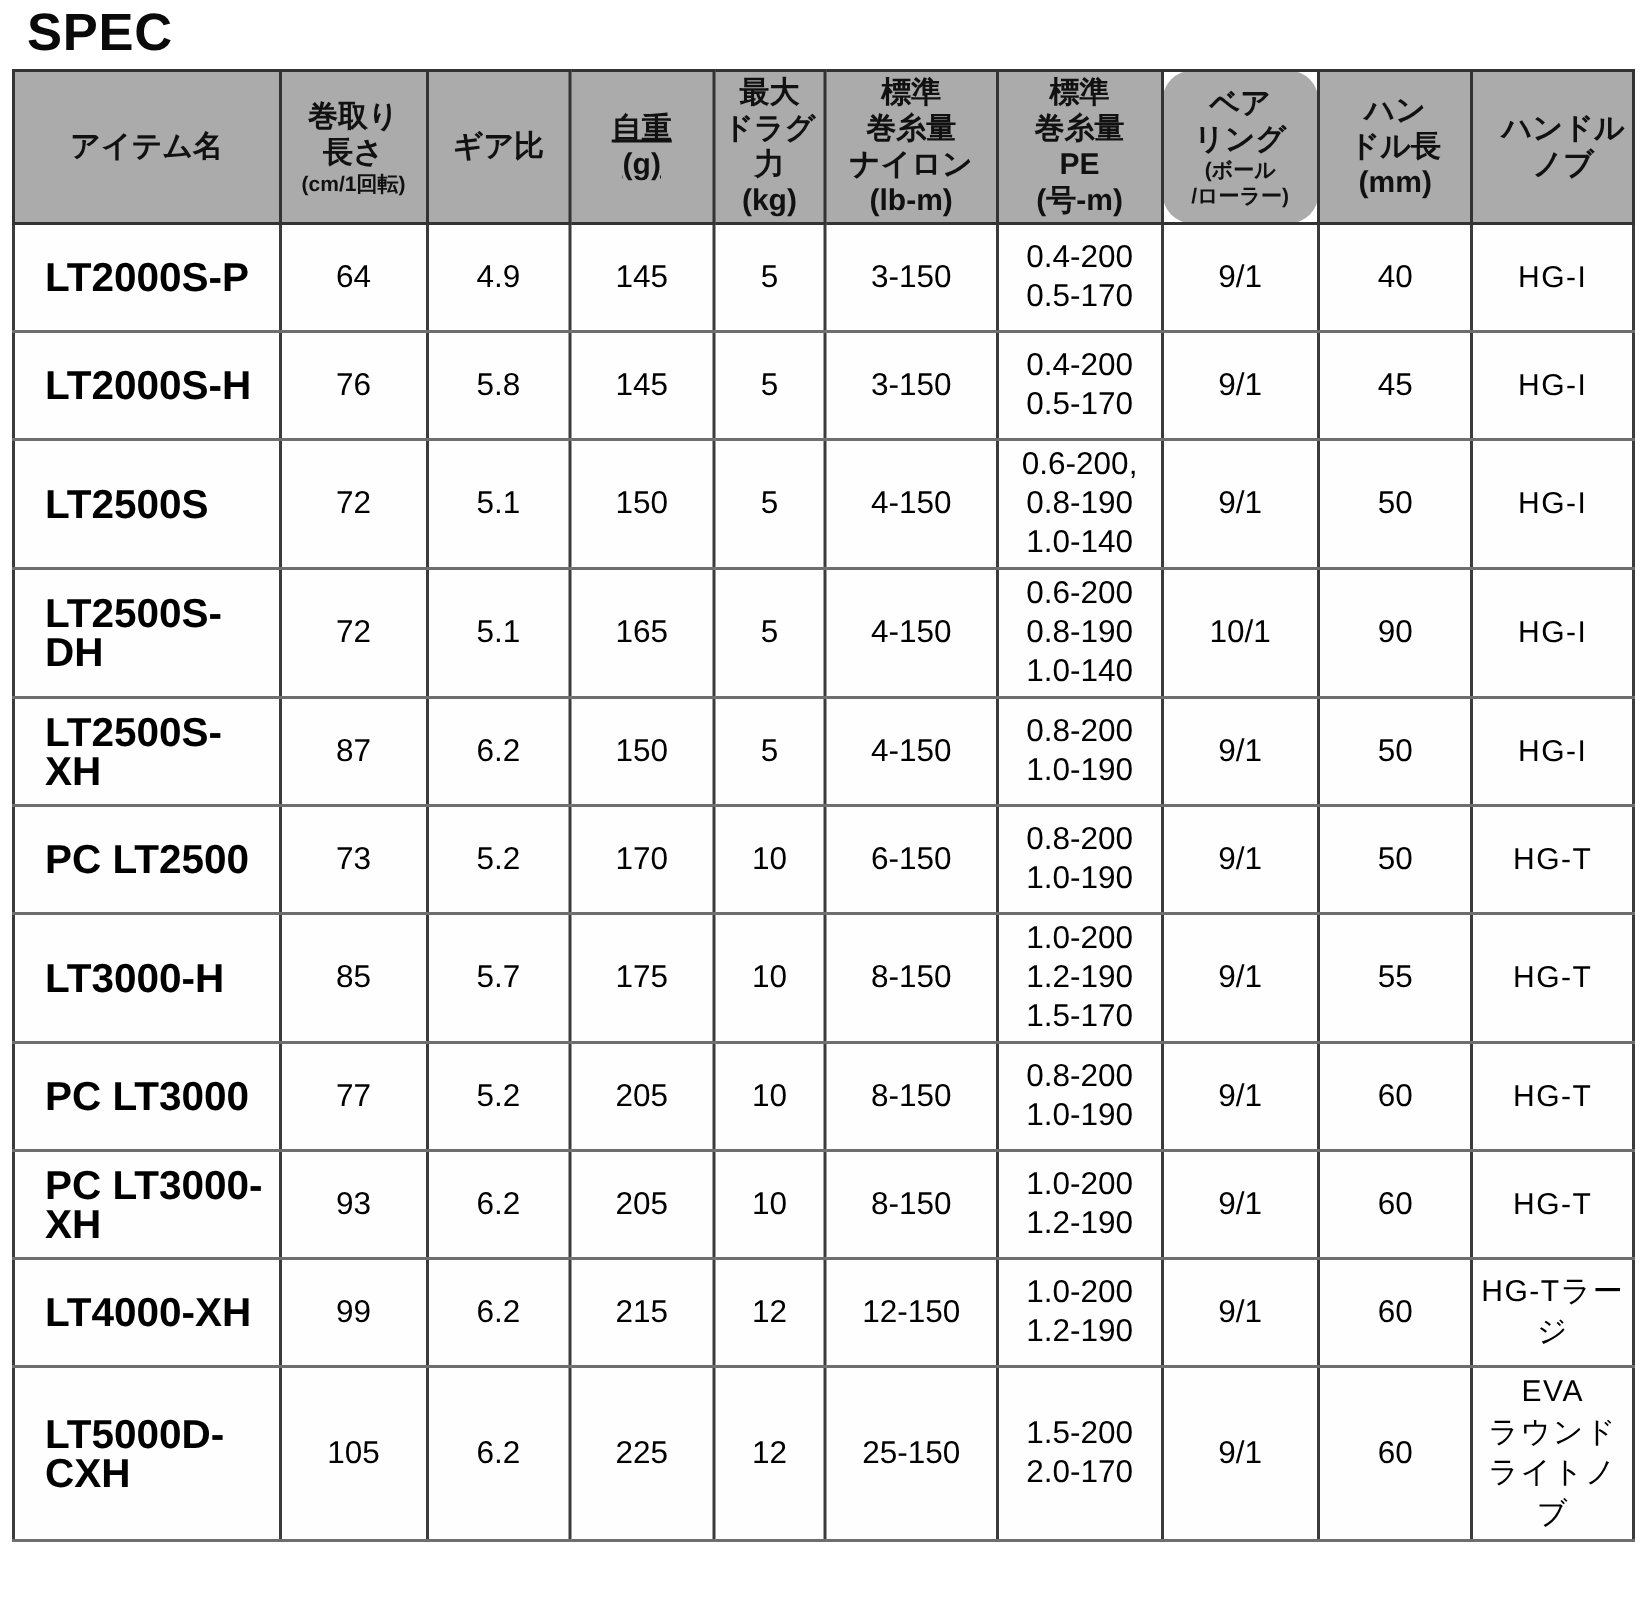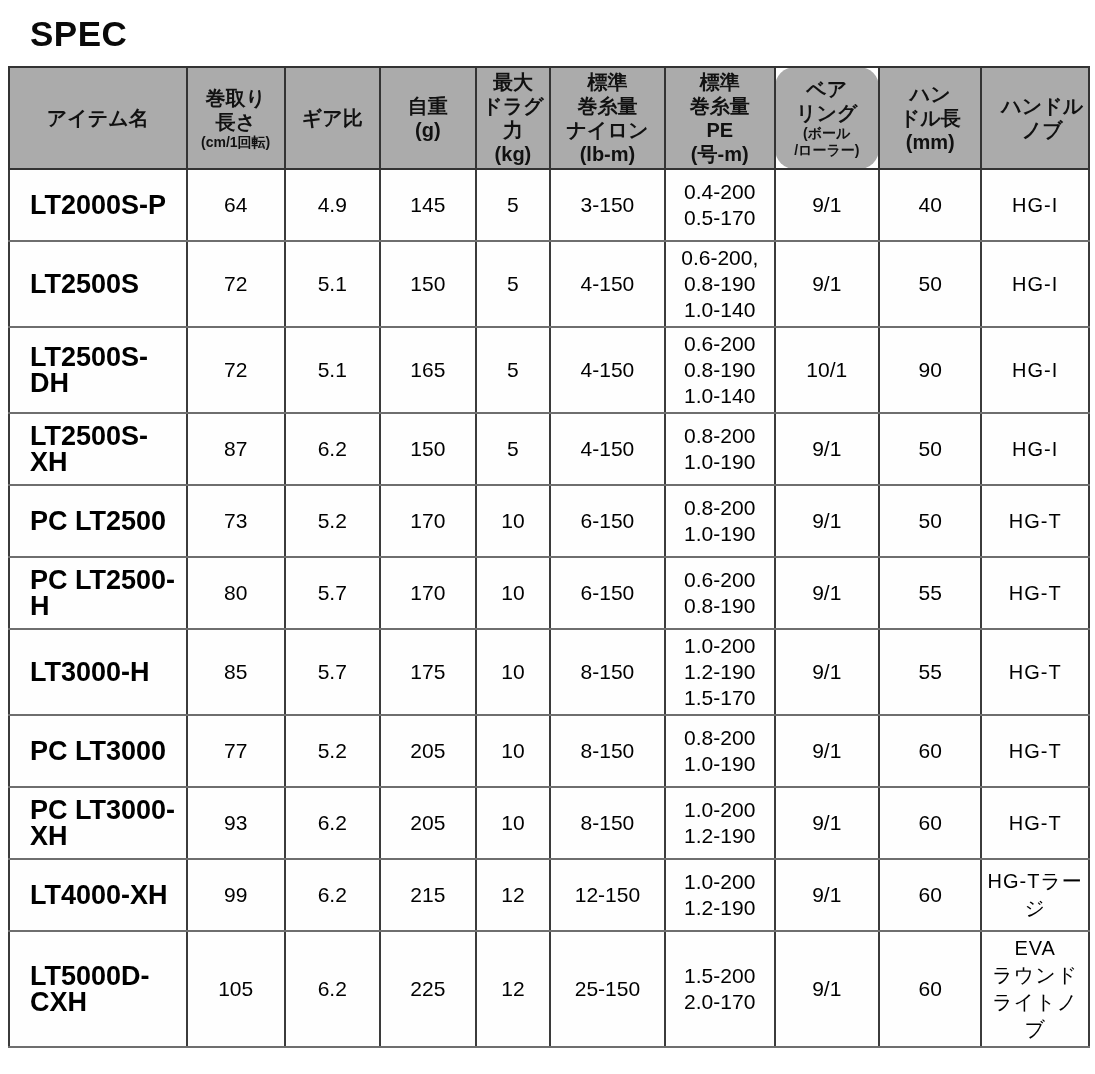"SPEC" .page-title { margin: 12px -> 0 }
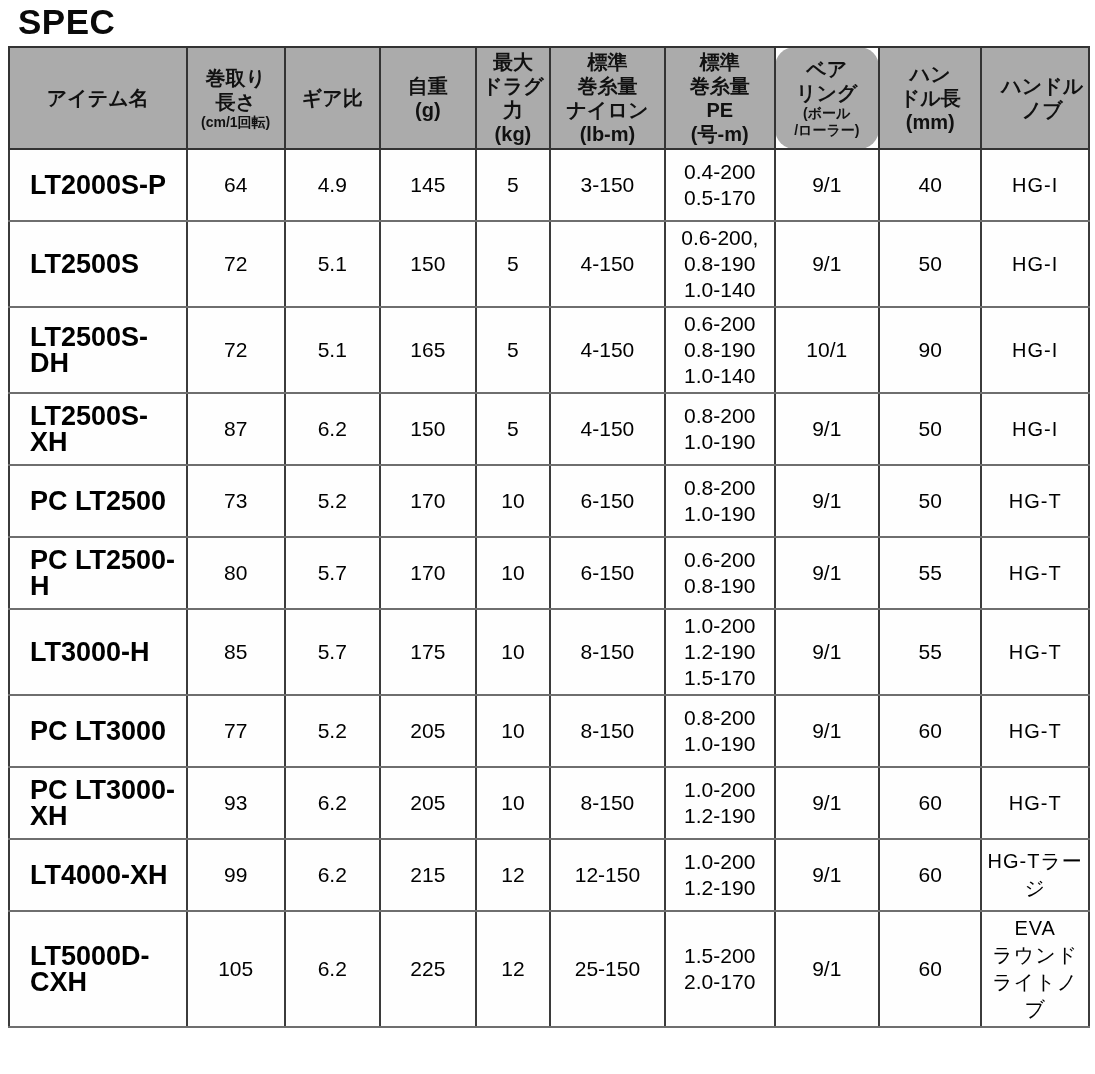"自重" th.col-weight { text-decoration: none -> underline }
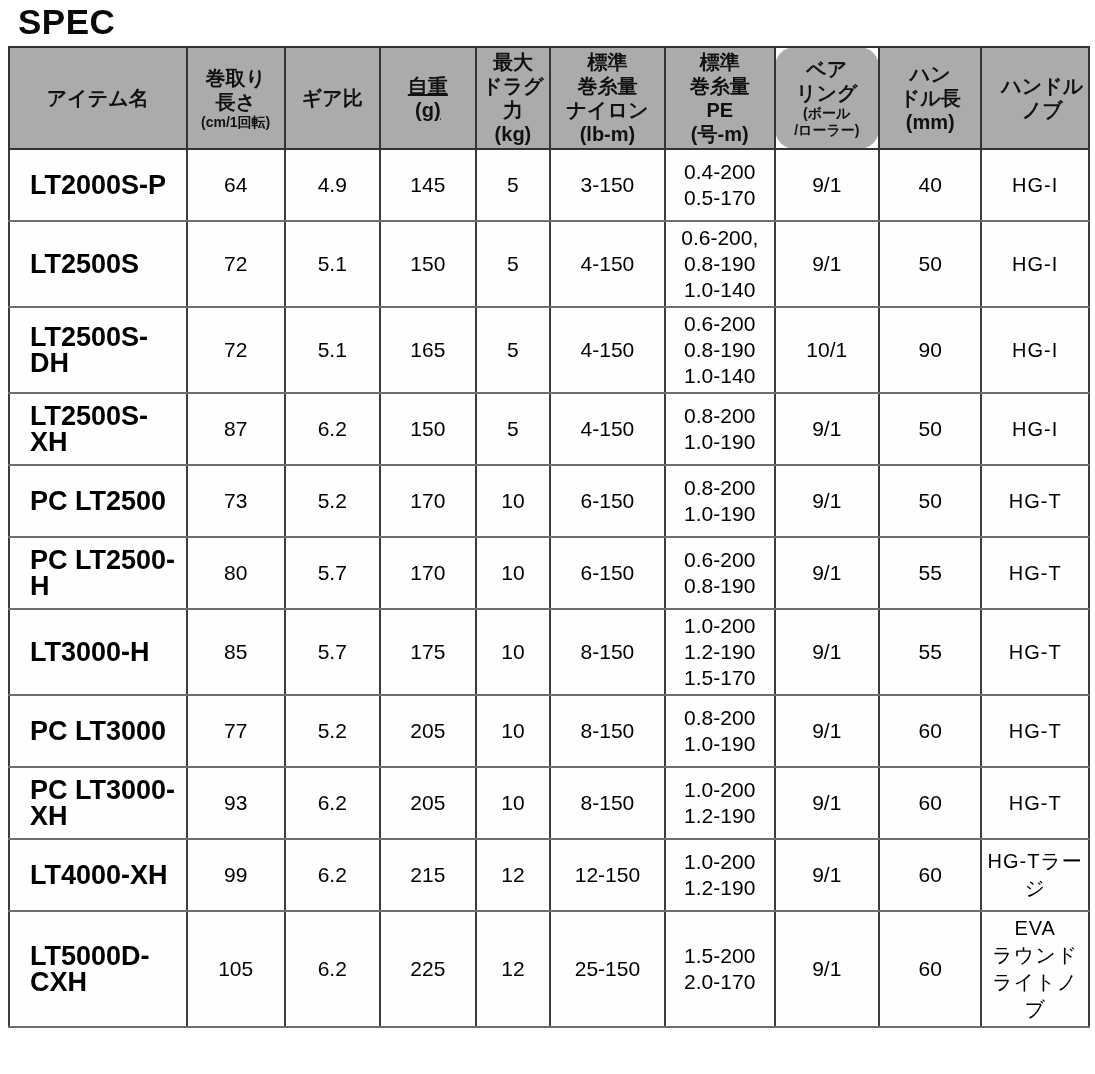"LT2000S-H" tr { html: none -> <tr> <td>LT2000S-H</td> <td>76</td> <td>5.8</td> <td>145</td> <td>5</td> <td>3-150</td> <td>0.4-200 0.5-170</td> <td>9/1</td> <td>45</td> <td>HG-I</td> </tr> }
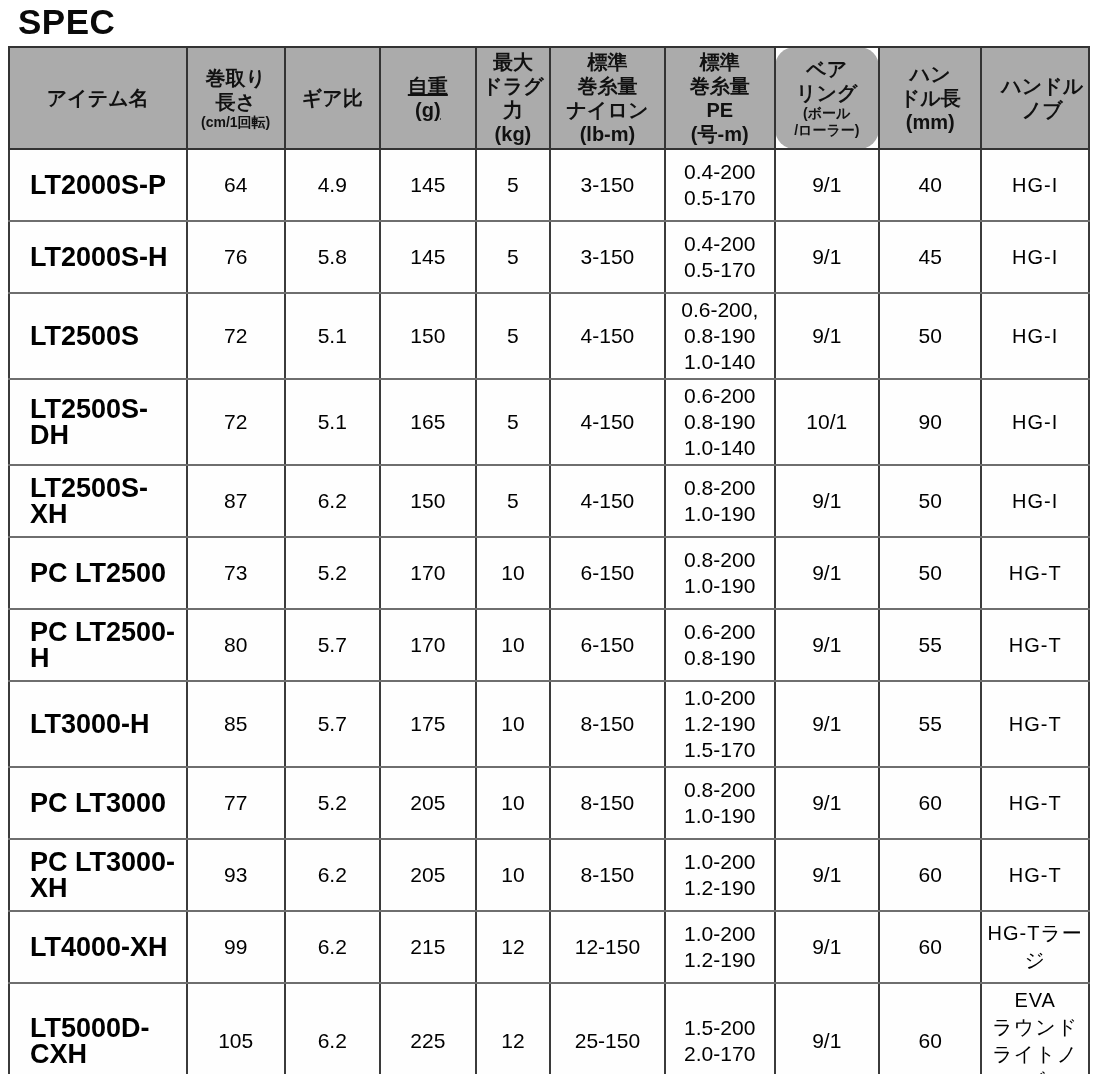"PC LT2500-H" tr { html: <tr> <td>PC LT2500-H</td> <td>80</td> <td>5.7</td> <td>170</td> <td>10</td> <td>6-150</td> <td>0.6-200 0.8-190</td> <td>9/1</td> <td>55</td> <td>HG-T</td> </tr> -> none }
